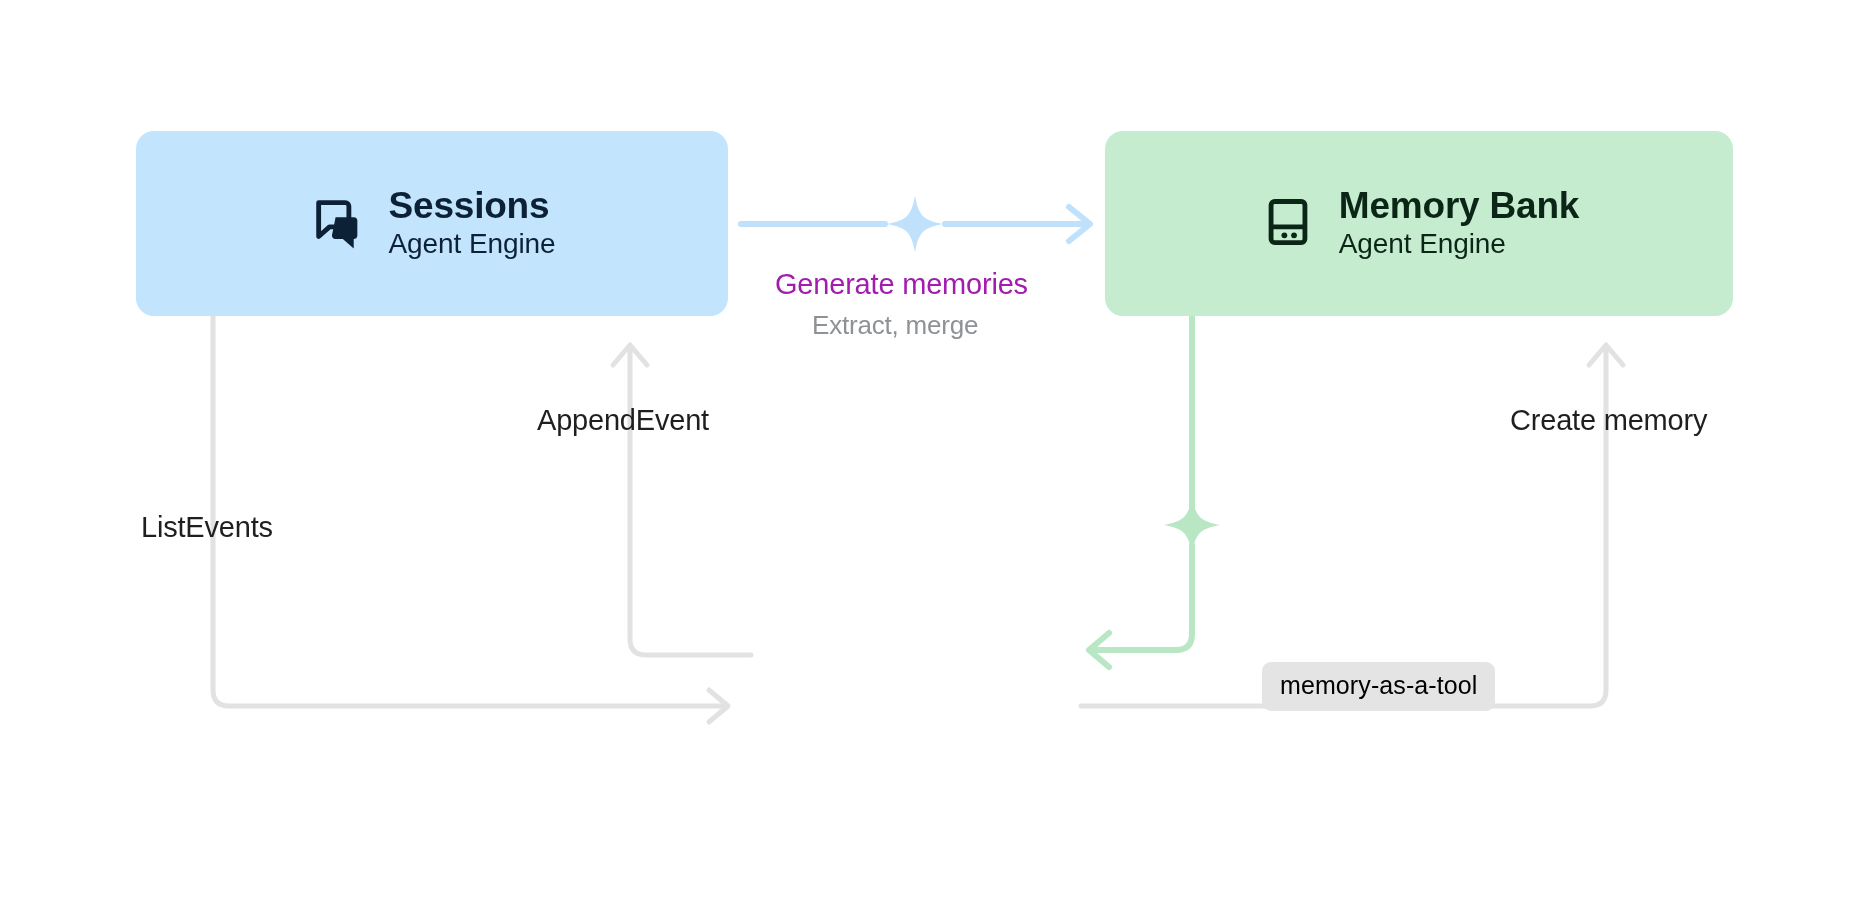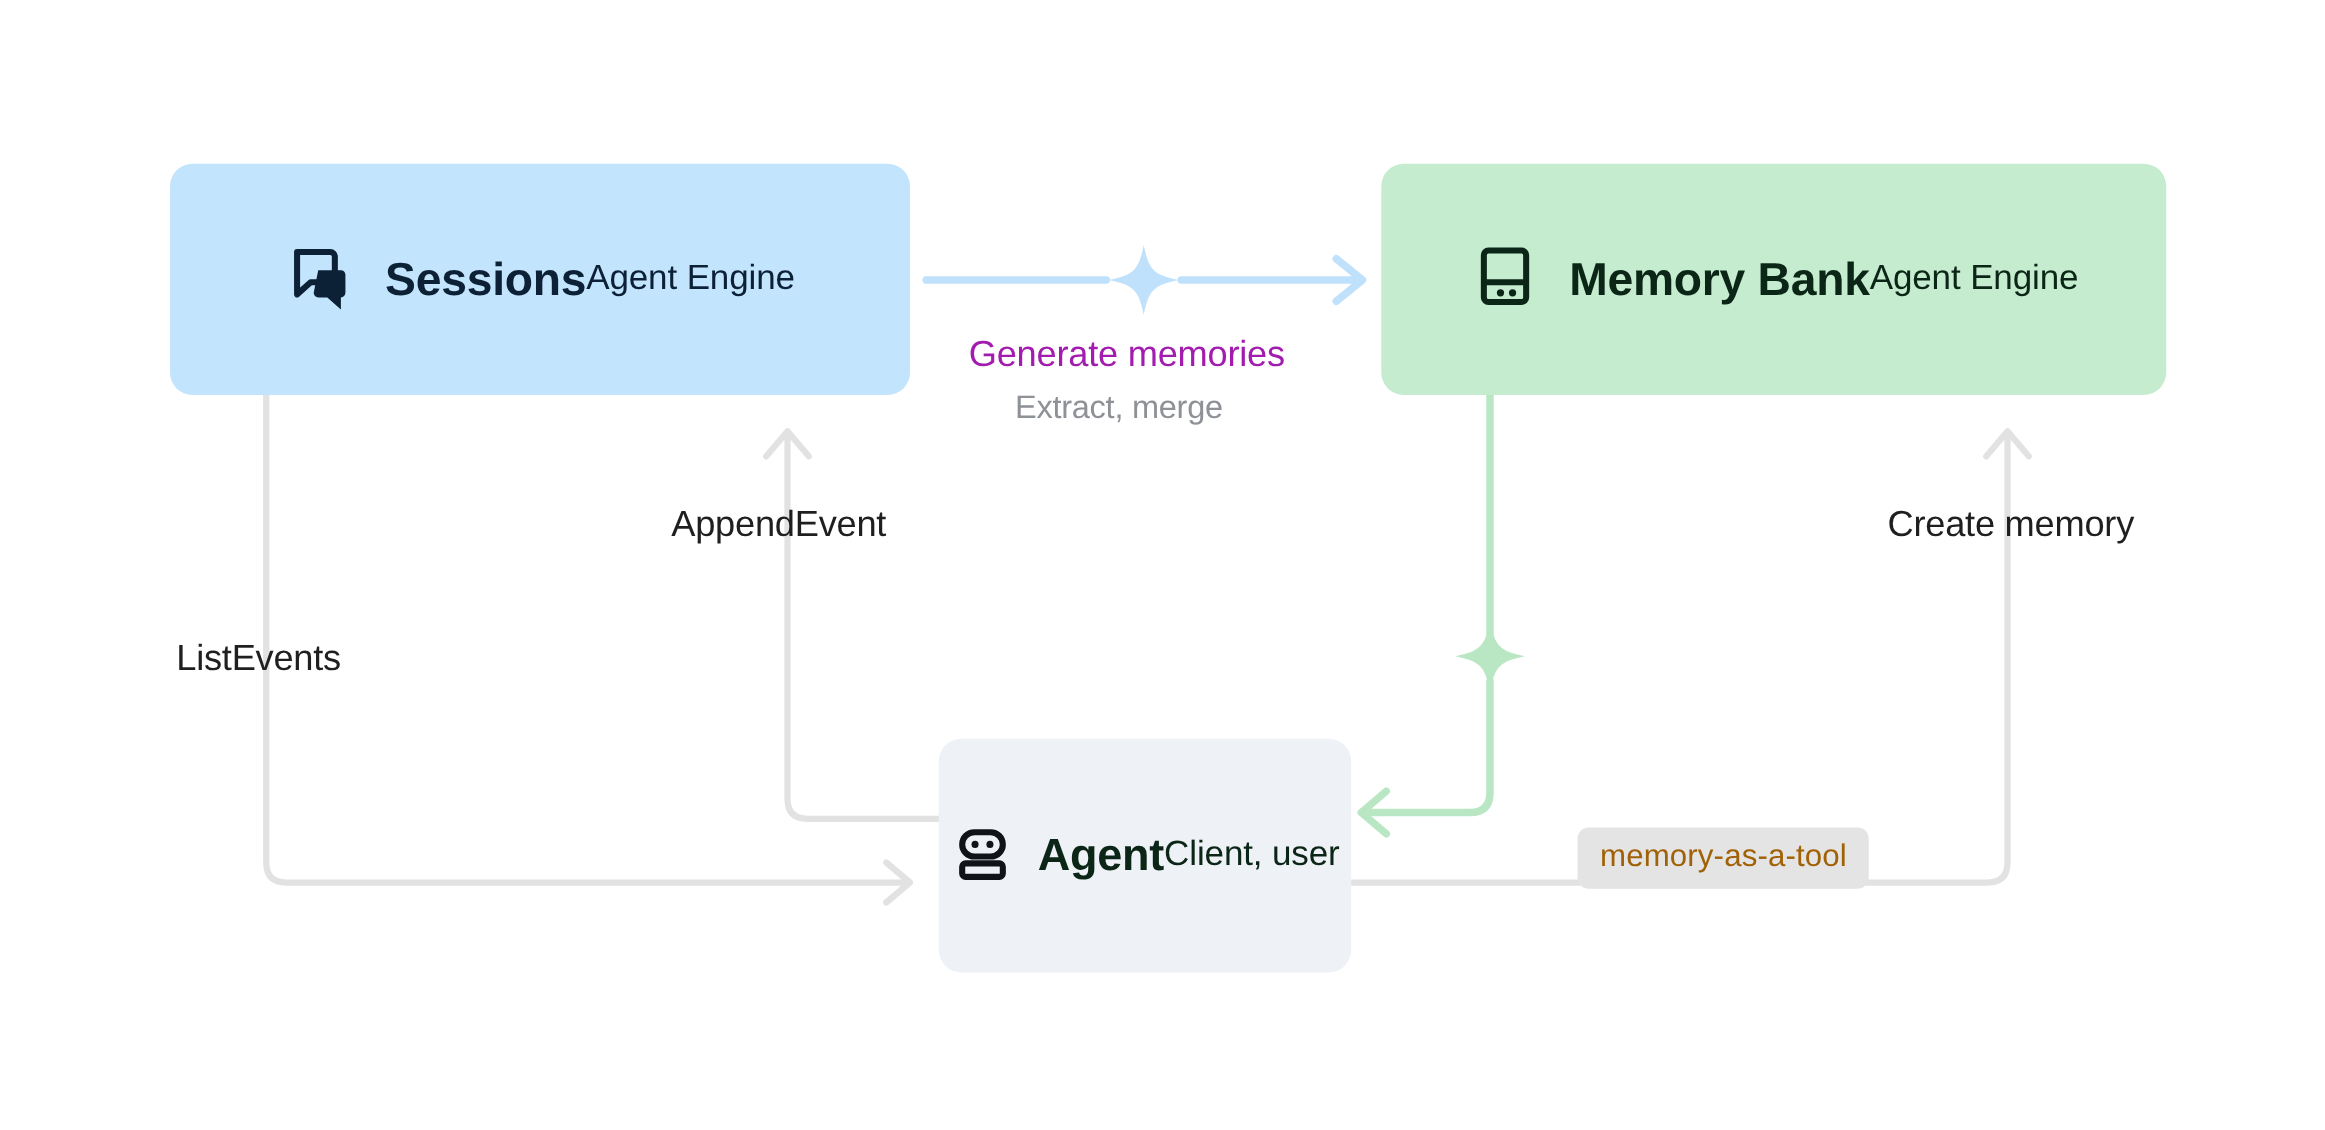"Sessions" .node .node-text { flex-direction: none -> column }
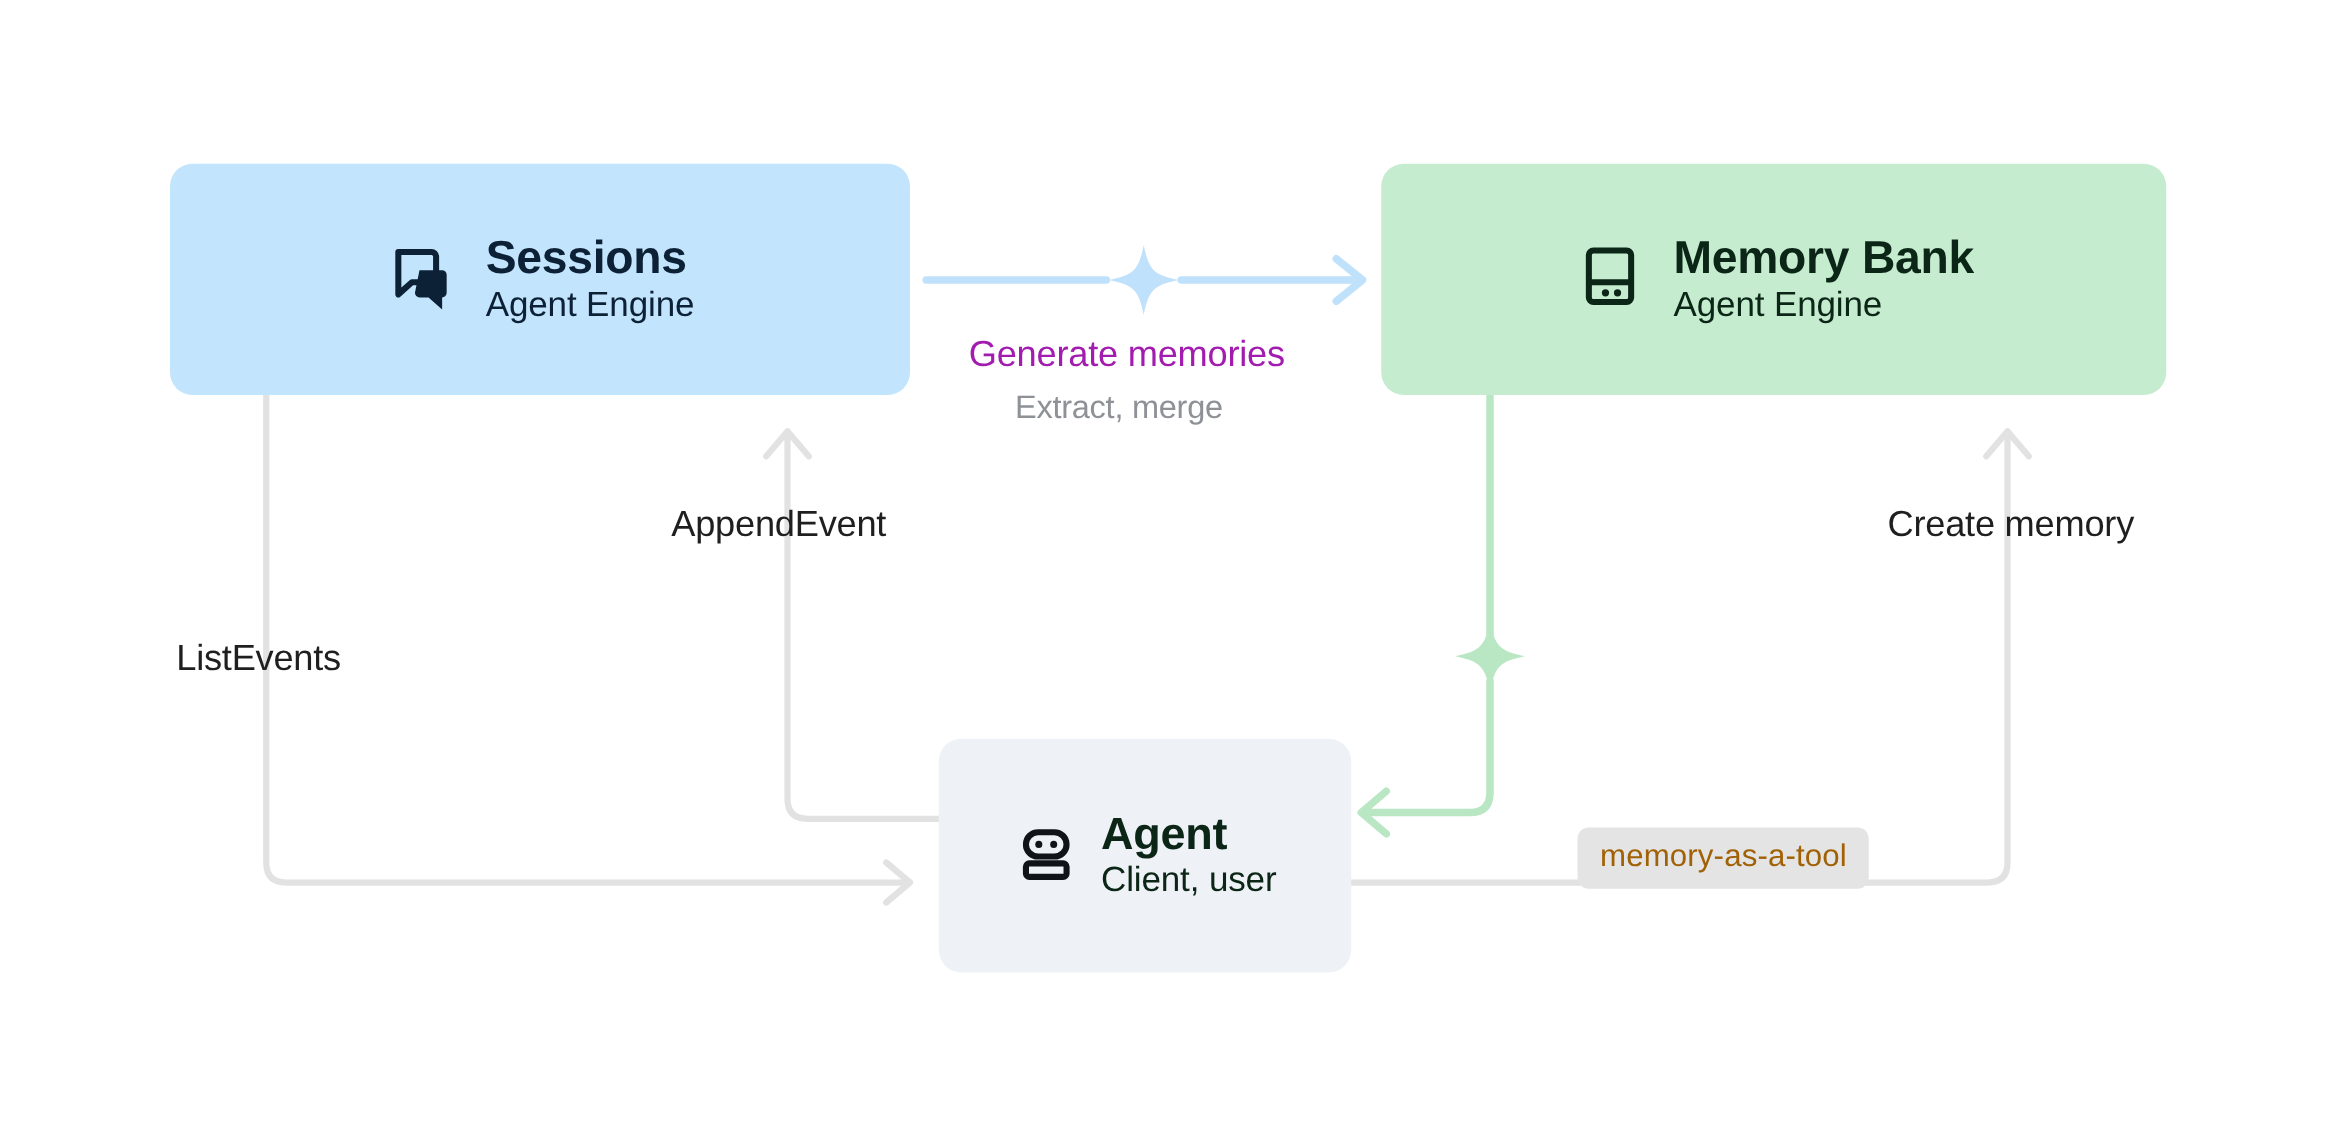"Agent" div.node { html: <div> <span> <svg> <rect></rect> <circle></circle> <circle></circle> <rect></rect> </svg> </span> <span> <span>Agent</span> <span>Client, user</span> </span> </div> -> none }
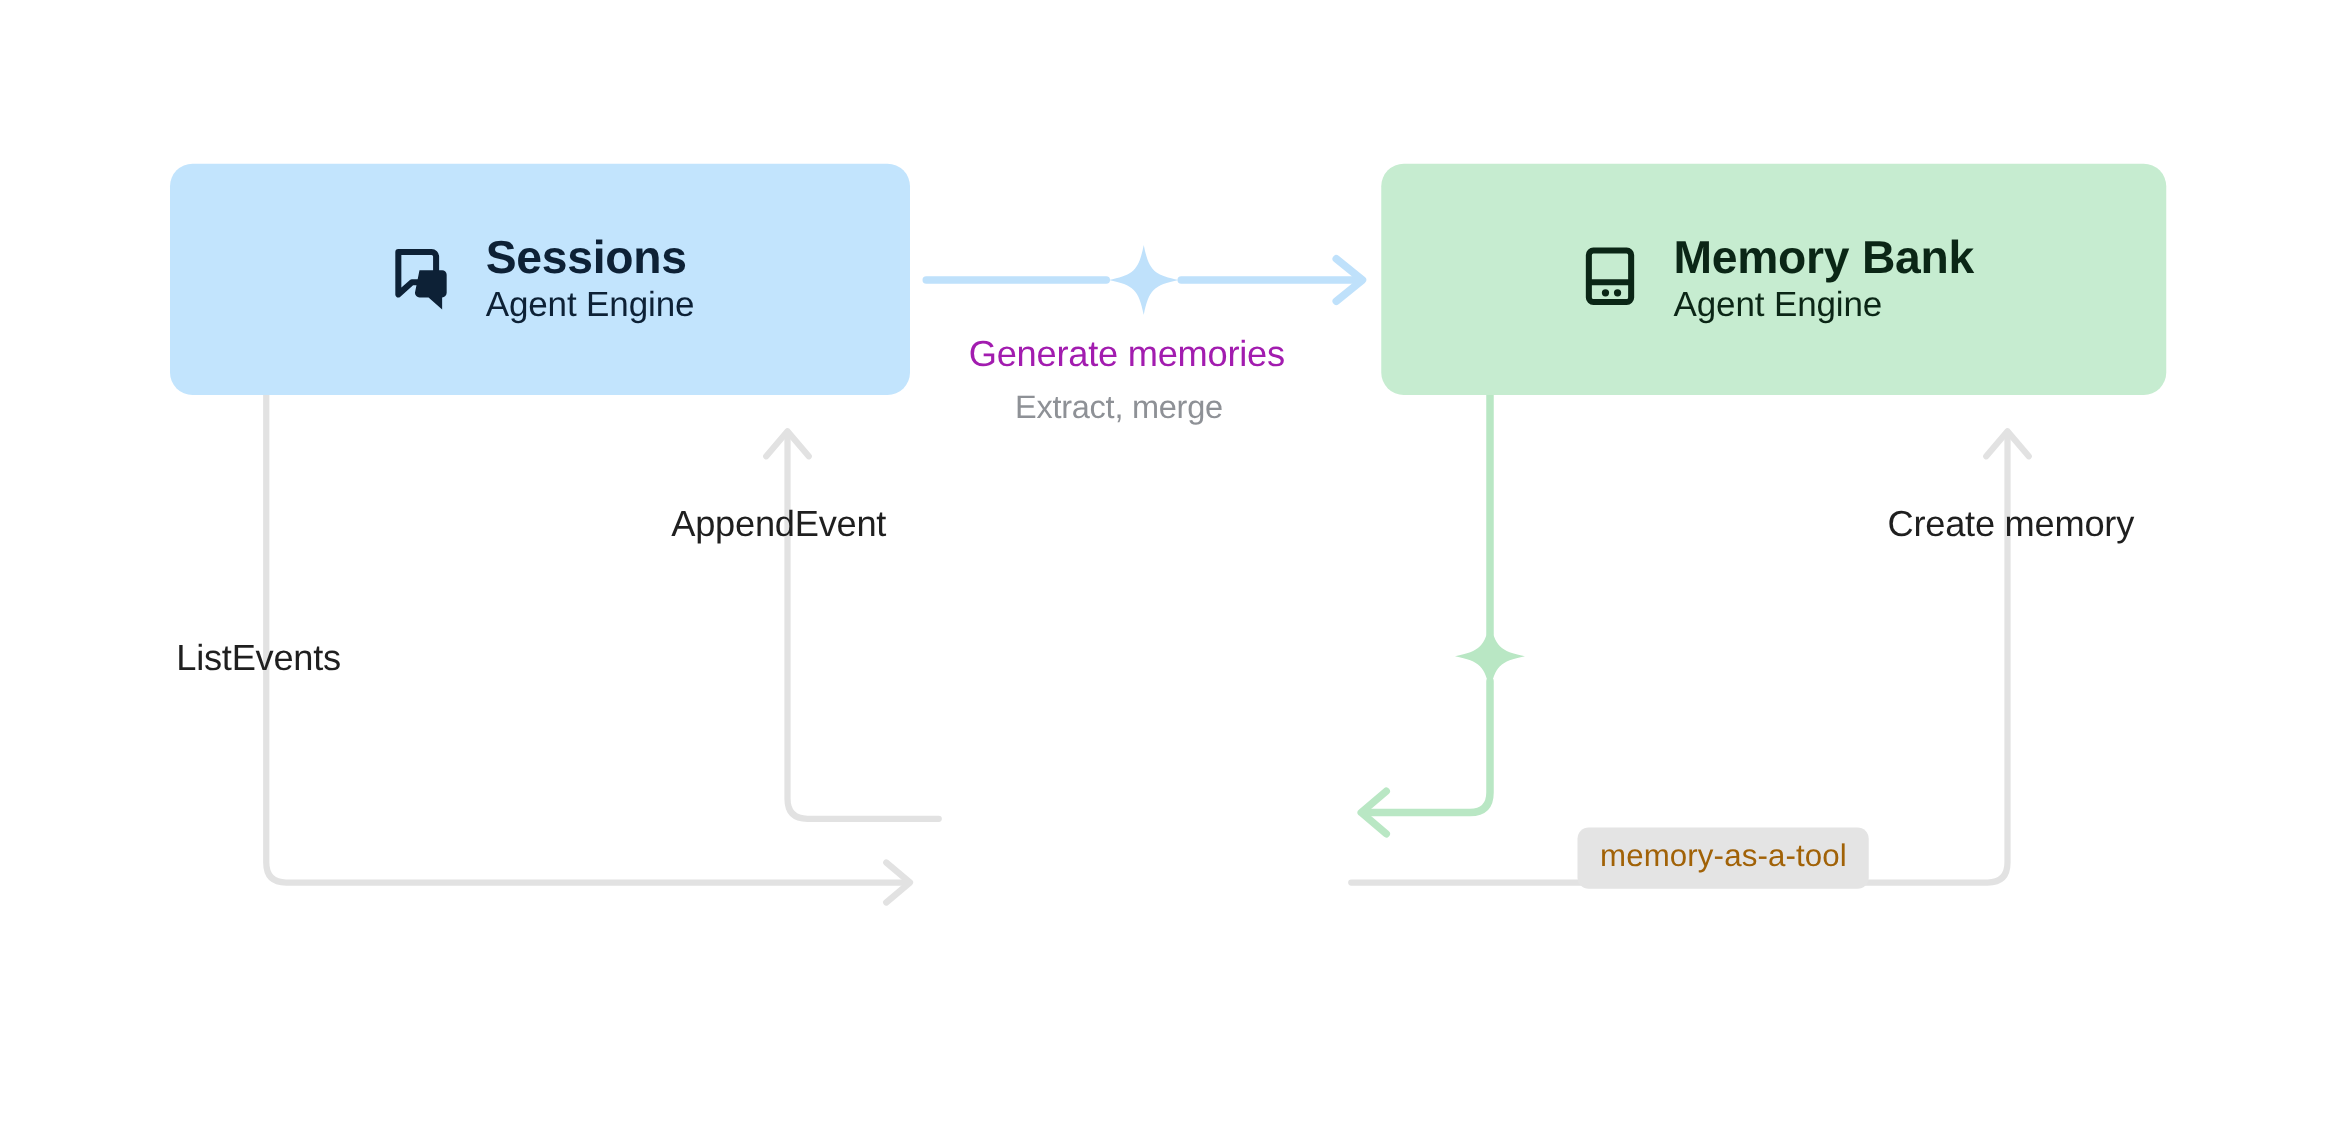"memory-as-a-tool" .badge { color: #a16207 -> #000000 }
